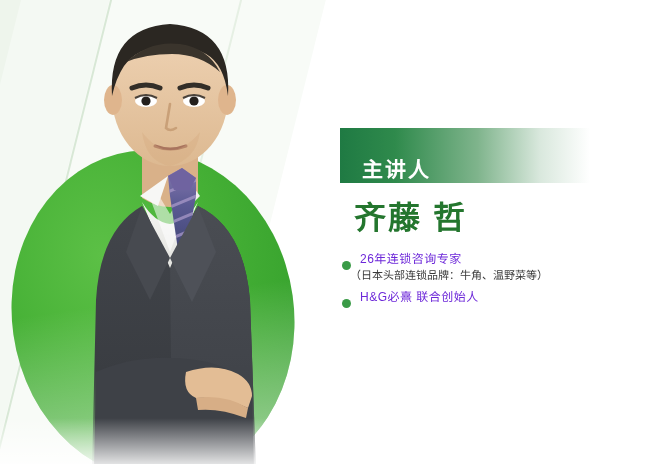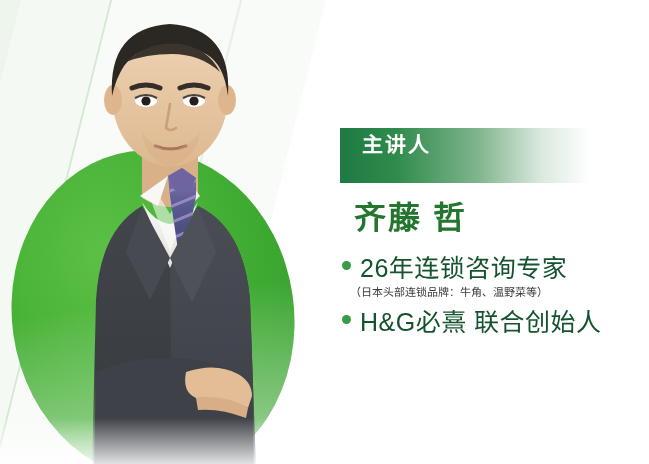"主讲人" .speaker-banner { align-items: flex-start -> flex-end }
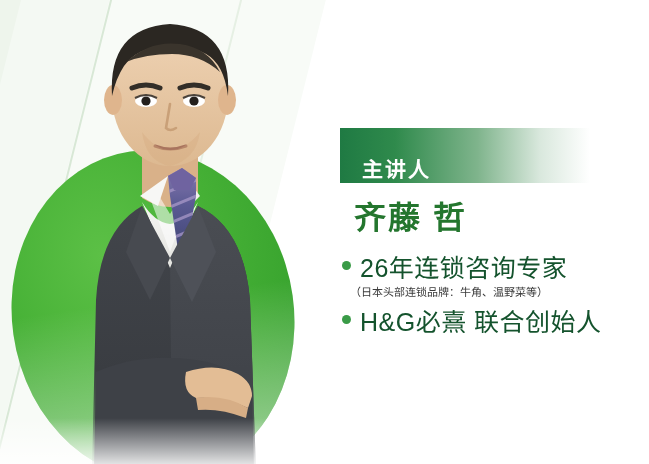"26年连锁咨询专家" .bullet-main { color: #14532d -> #6d28d9; font-size: 25px -> 12px }
